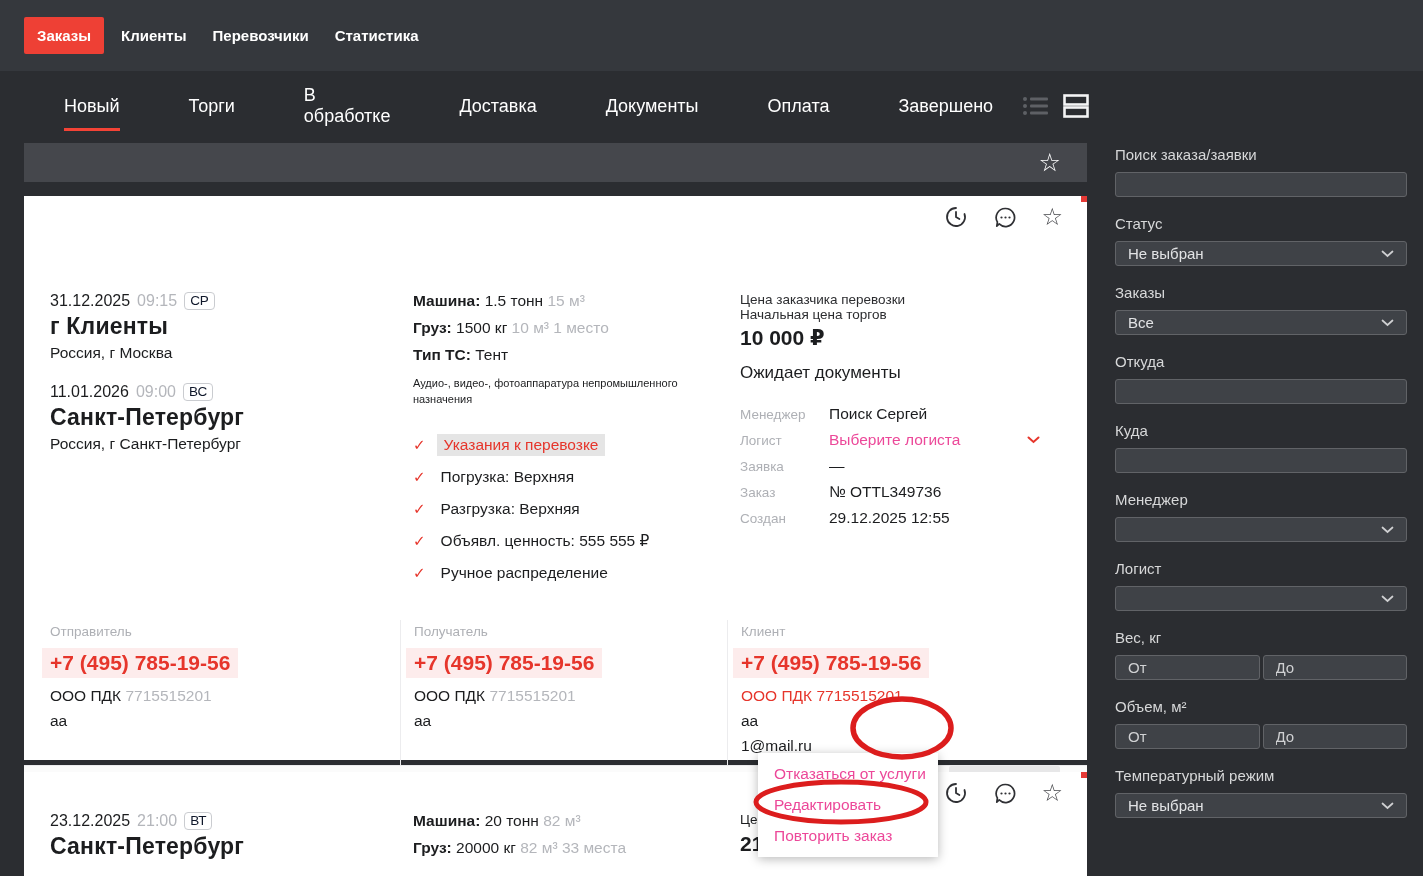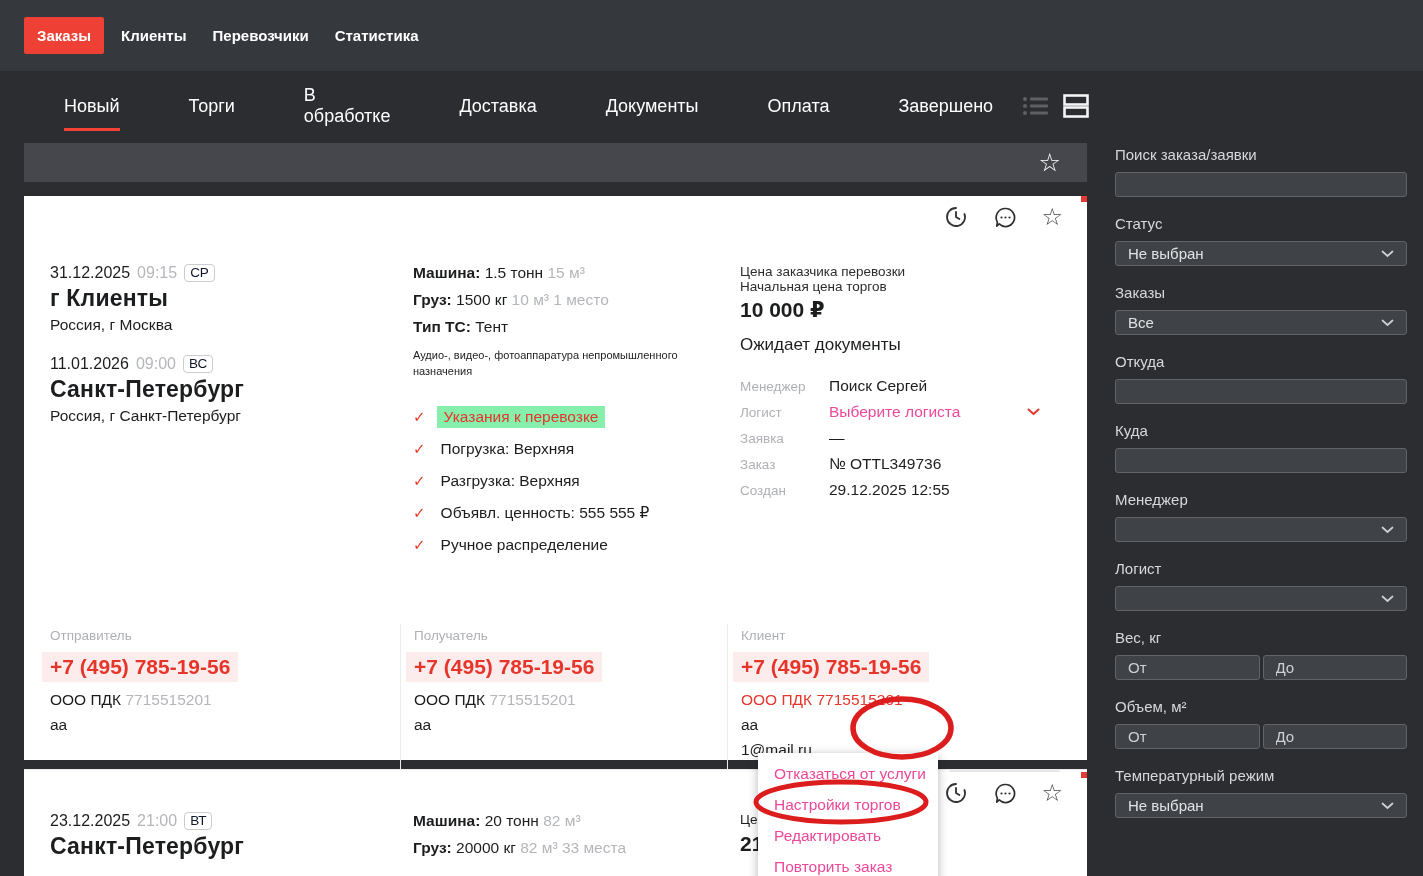"31.12.2025" .main-grid { margin-top: 68px -> 96px }
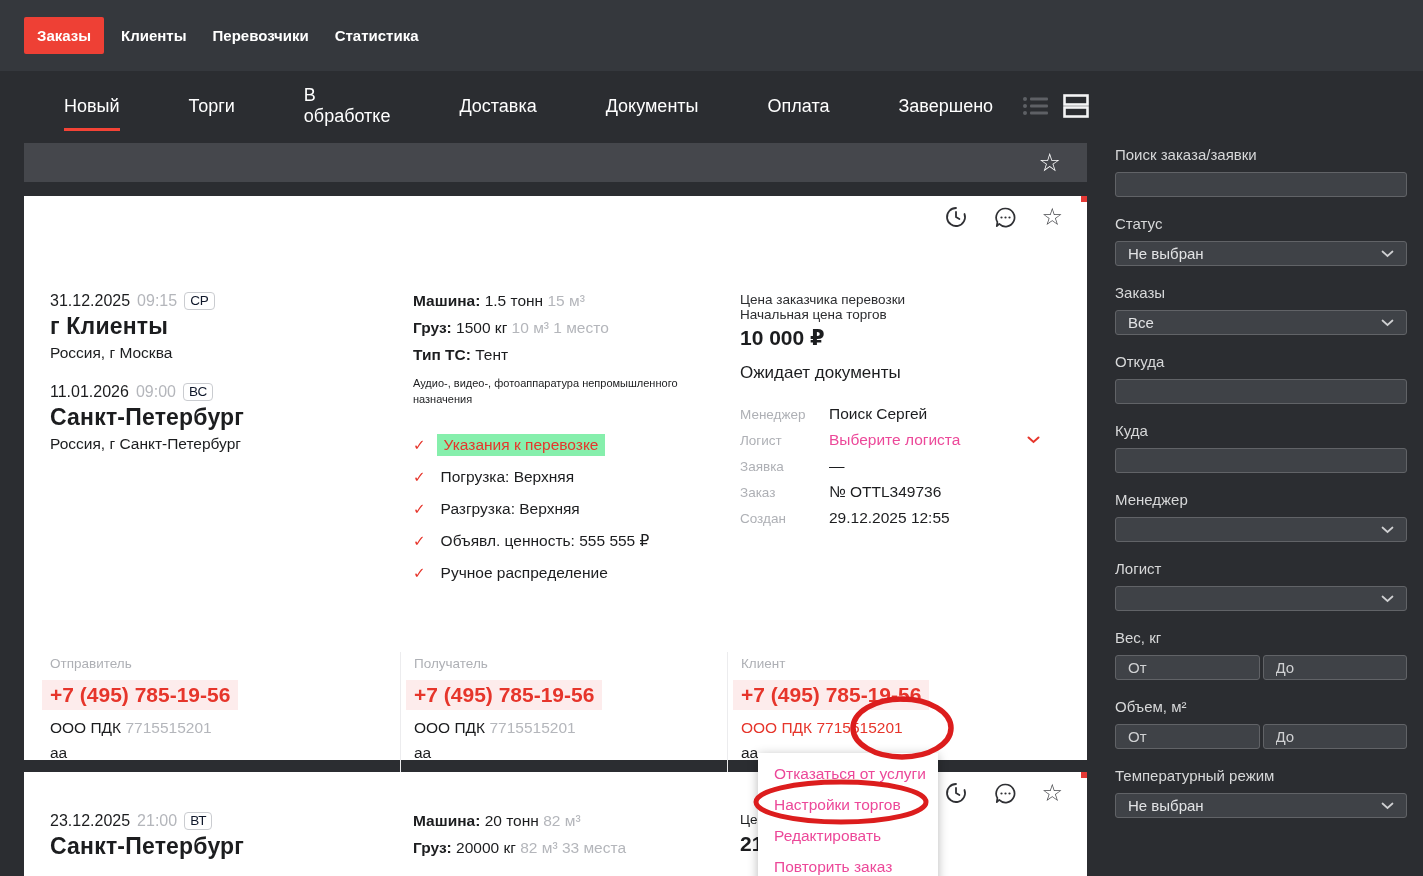"Указания к перевозке" .checklist li.hl span.t { background: #86efac -> #e5e5e5 }
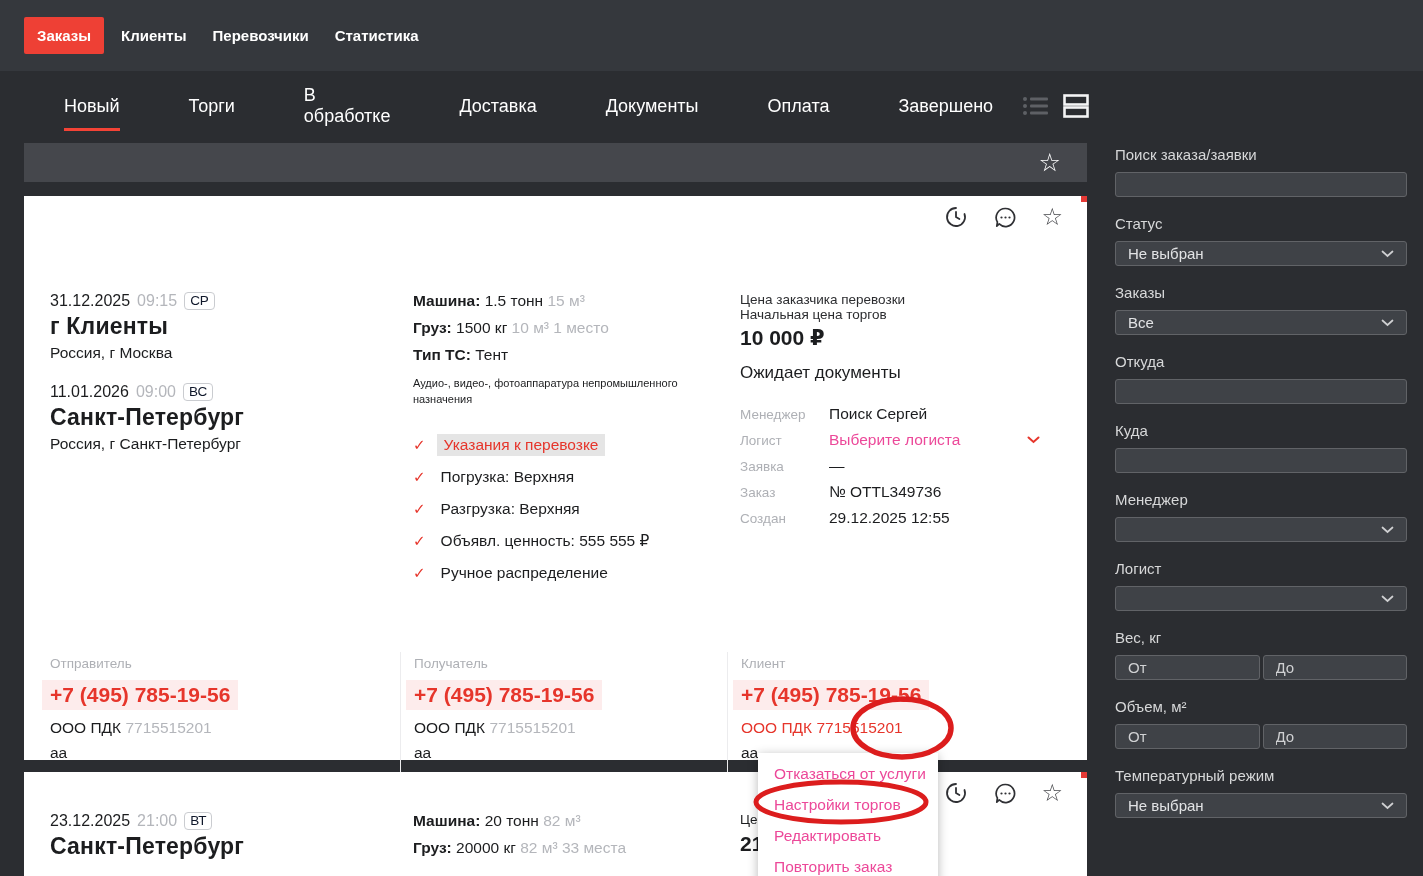"Отправитель" .contacts .col { margin-top: 32px -> none }
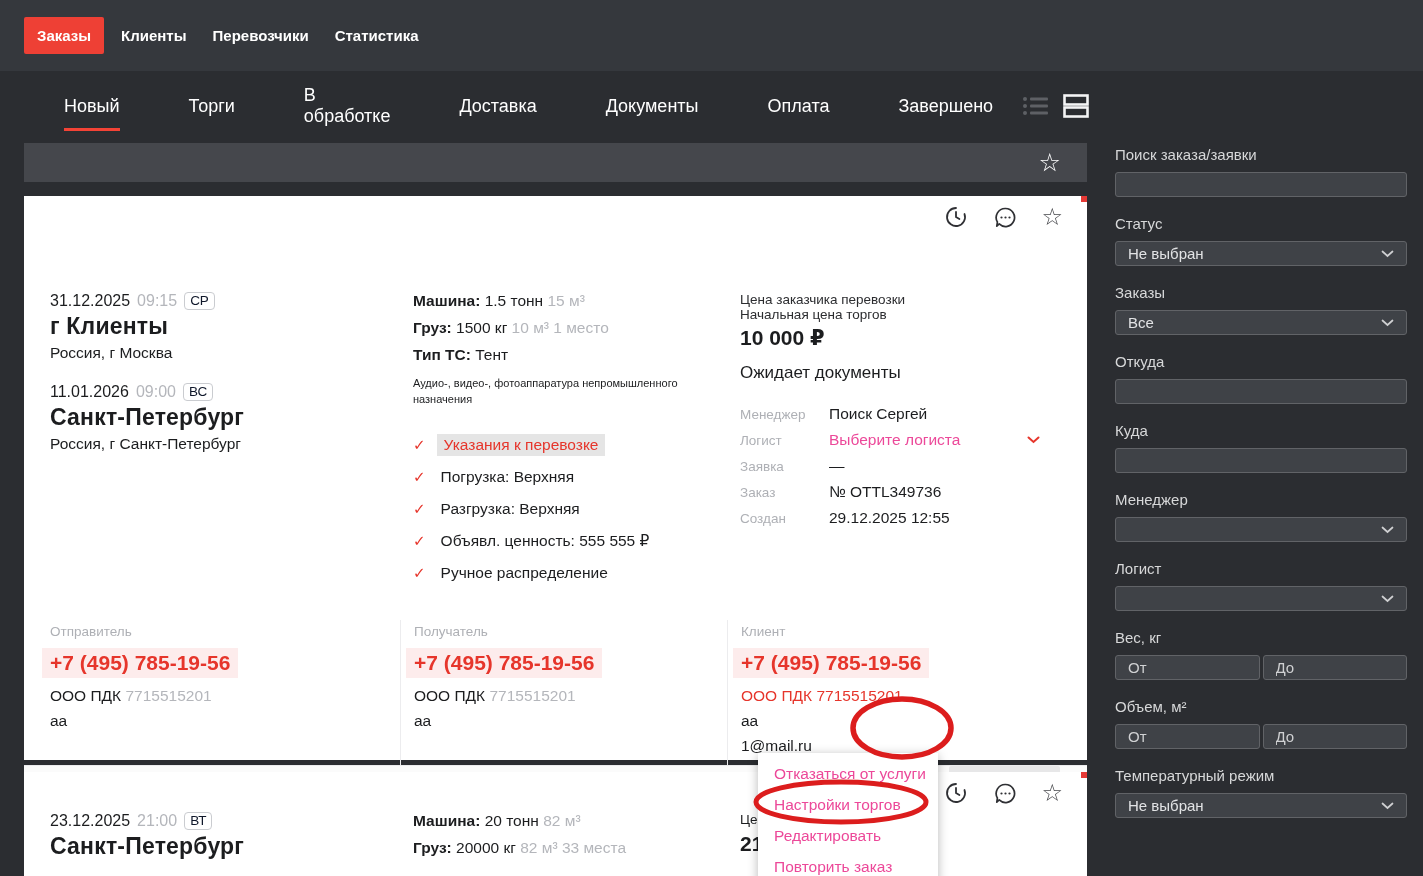"Настройки торгов" div.dd-item { html: <div>Настройки торгов</div> -> none }
